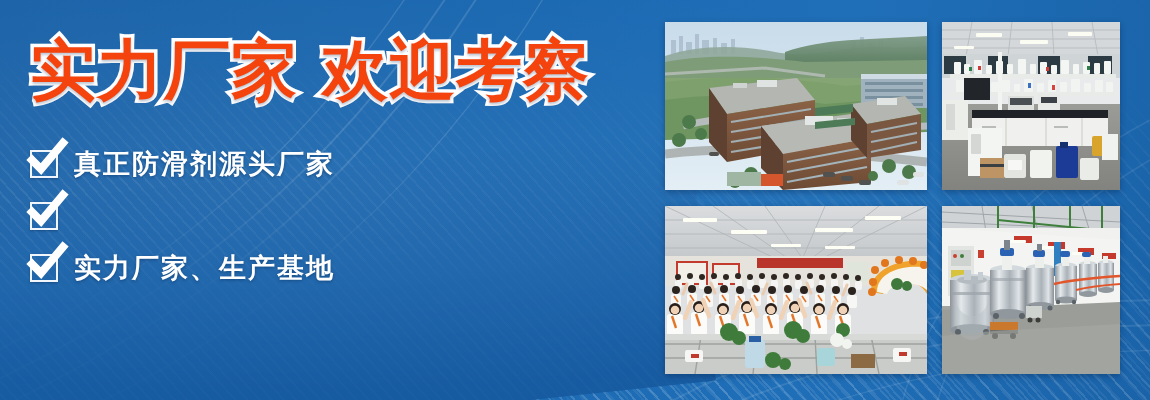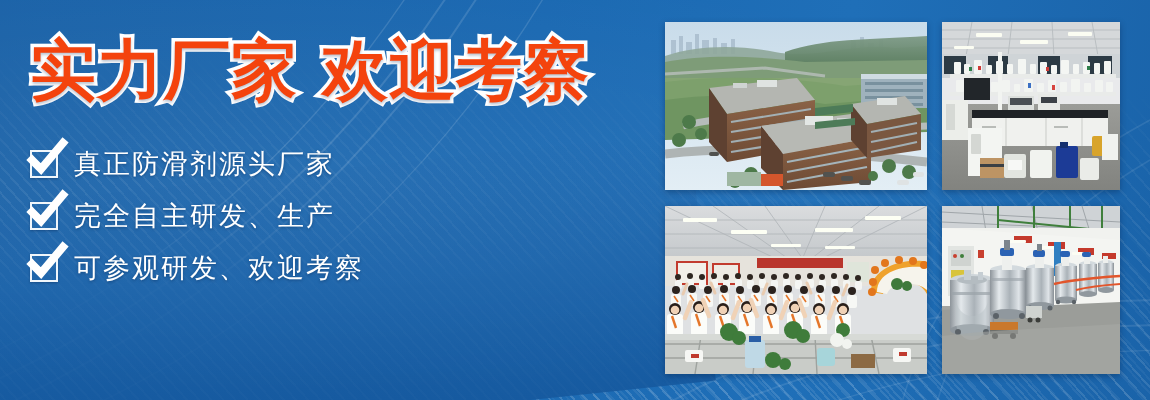"真正防滑剂源头厂家" .bullet-label { font-weight: 400 -> 700 }
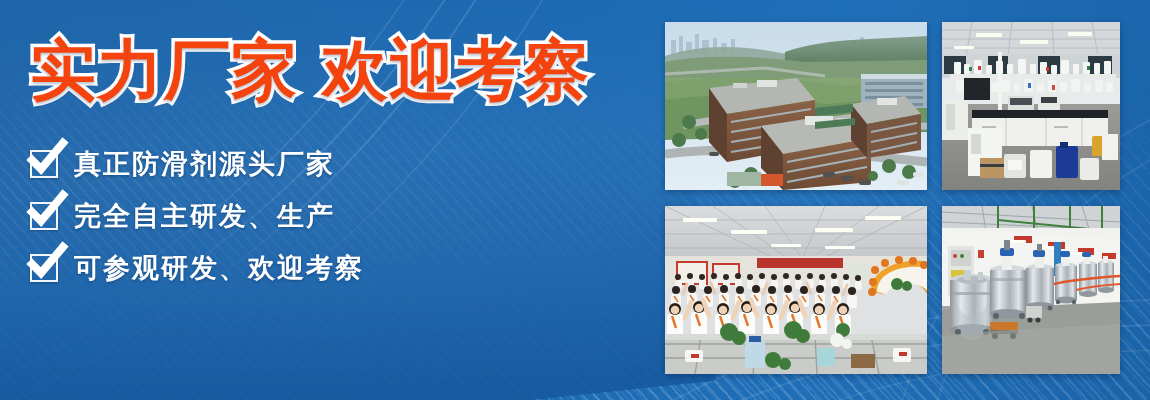"完全自主研发、生产" span.bullet-label { html: <span>完全自主研发、生产</span> -> none }
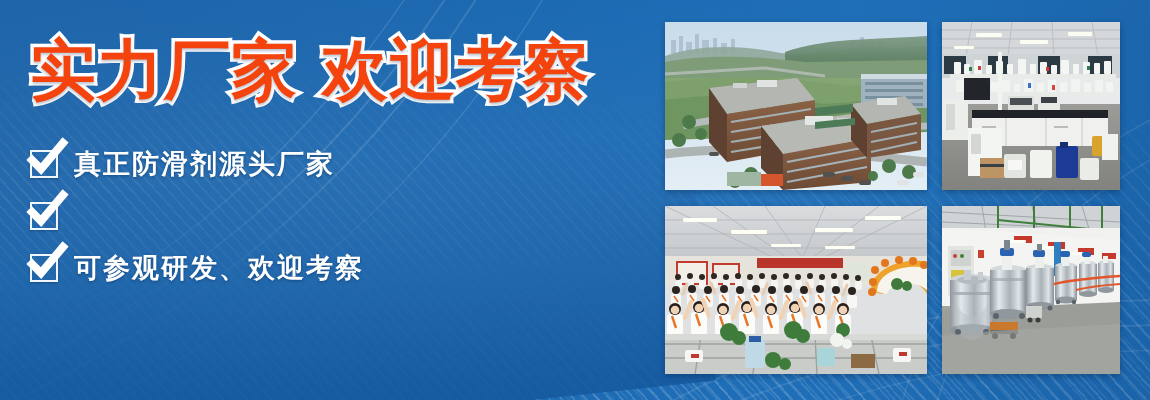"可参观研发、欢迎考察" span.bullet-label { text: 可参观研发、欢迎考察 -> 实力厂家、生产基地 }
